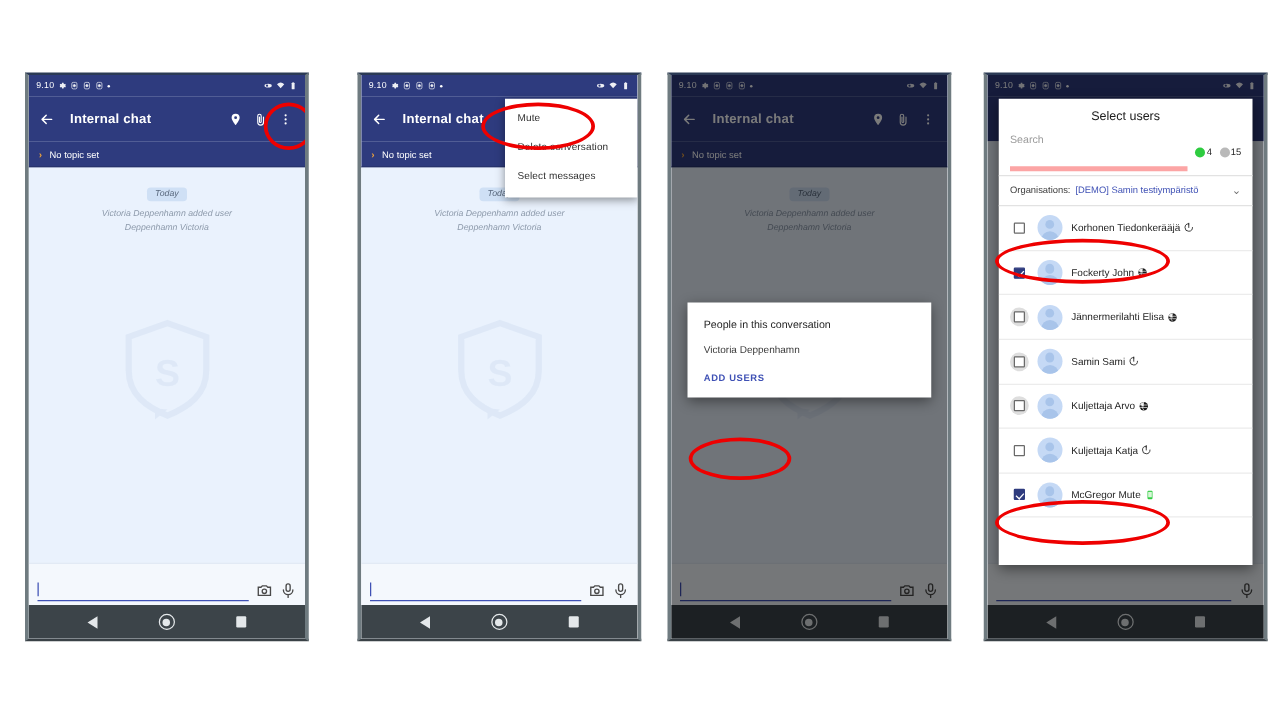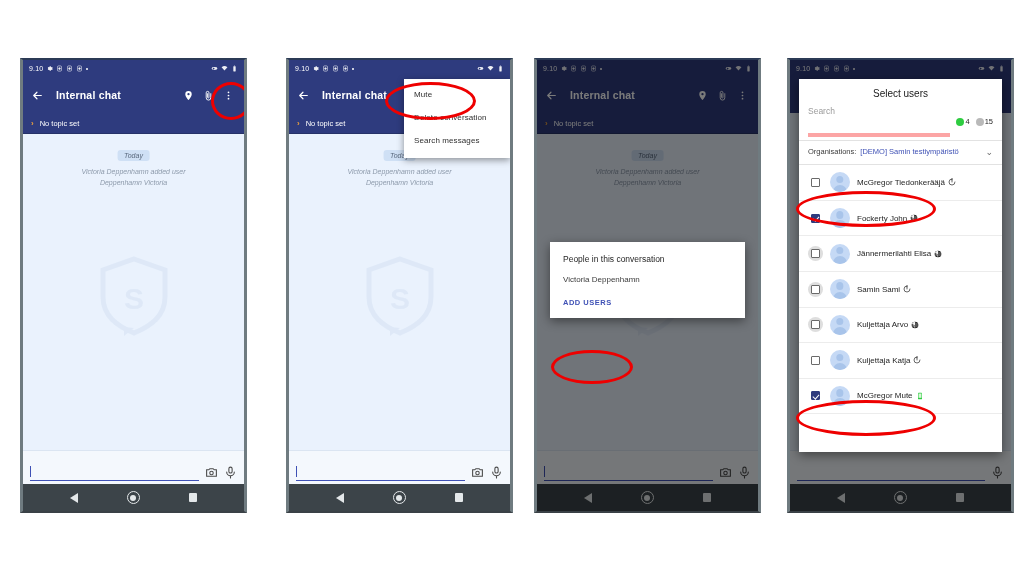"Search messages" div.menu-item { text: Search -> Select }
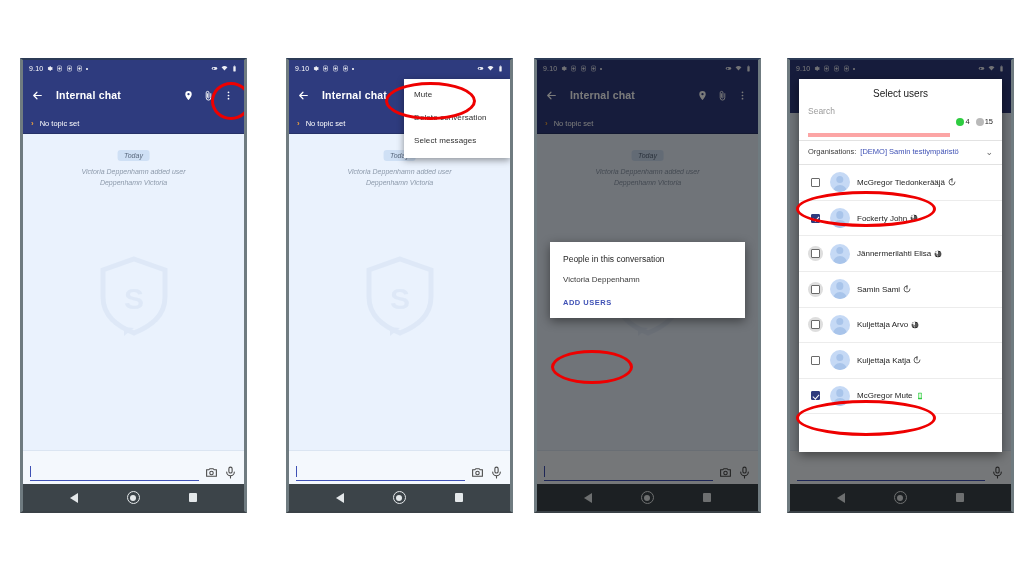"McGregor Tiedonkerääjä" span { text: McGregor -> Korhonen }
